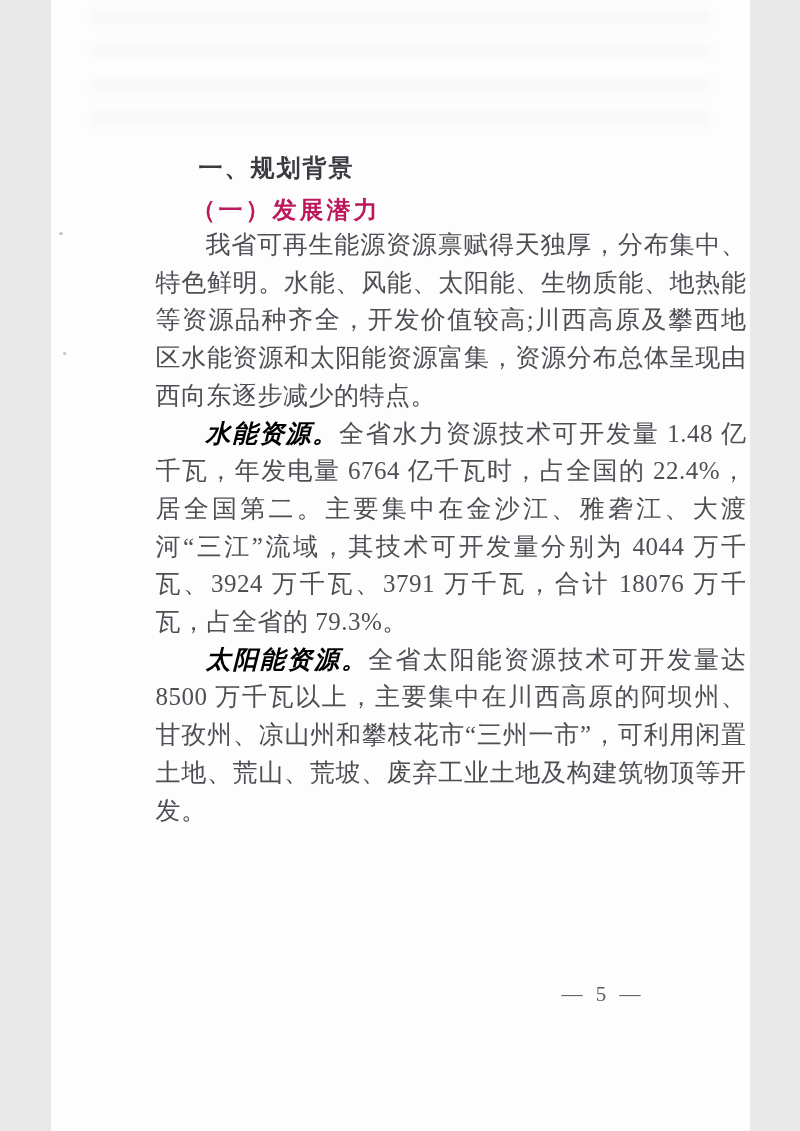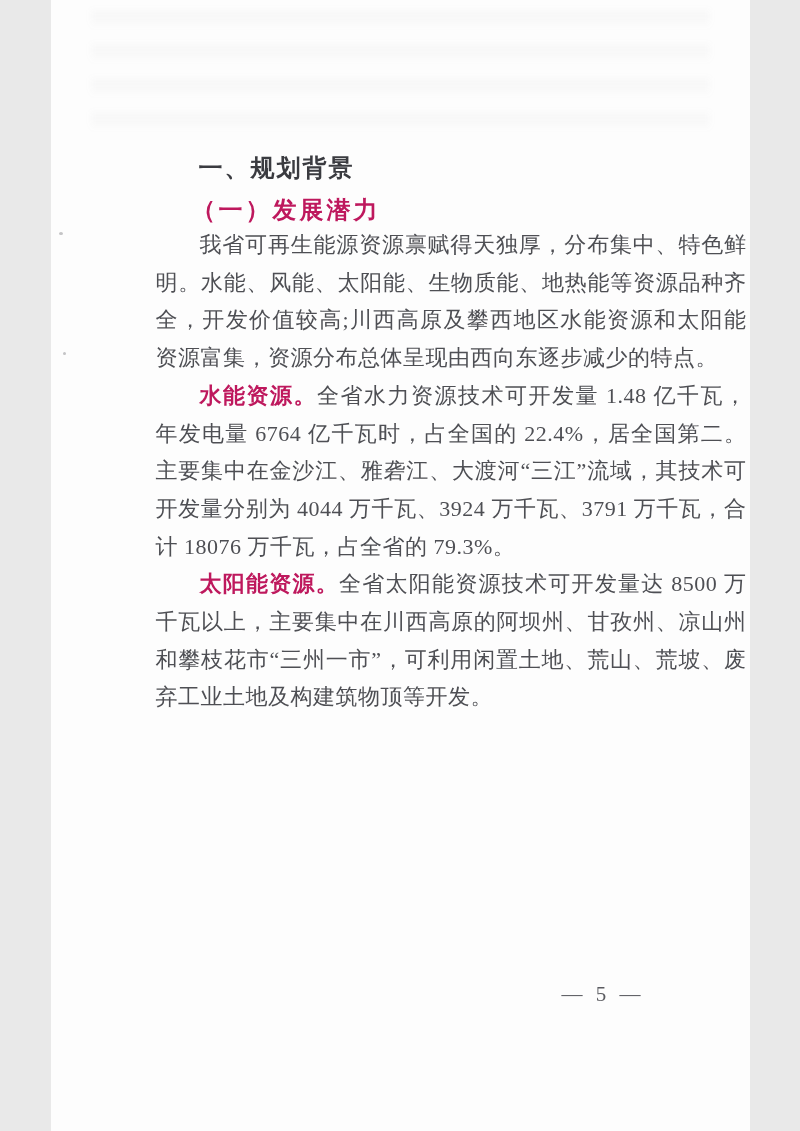"我省可再生能源资源禀赋得天独厚，分布集中、特色鲜明。水能、风能、太阳能、生物质能" p.body { font-size: 22px -> 25px }
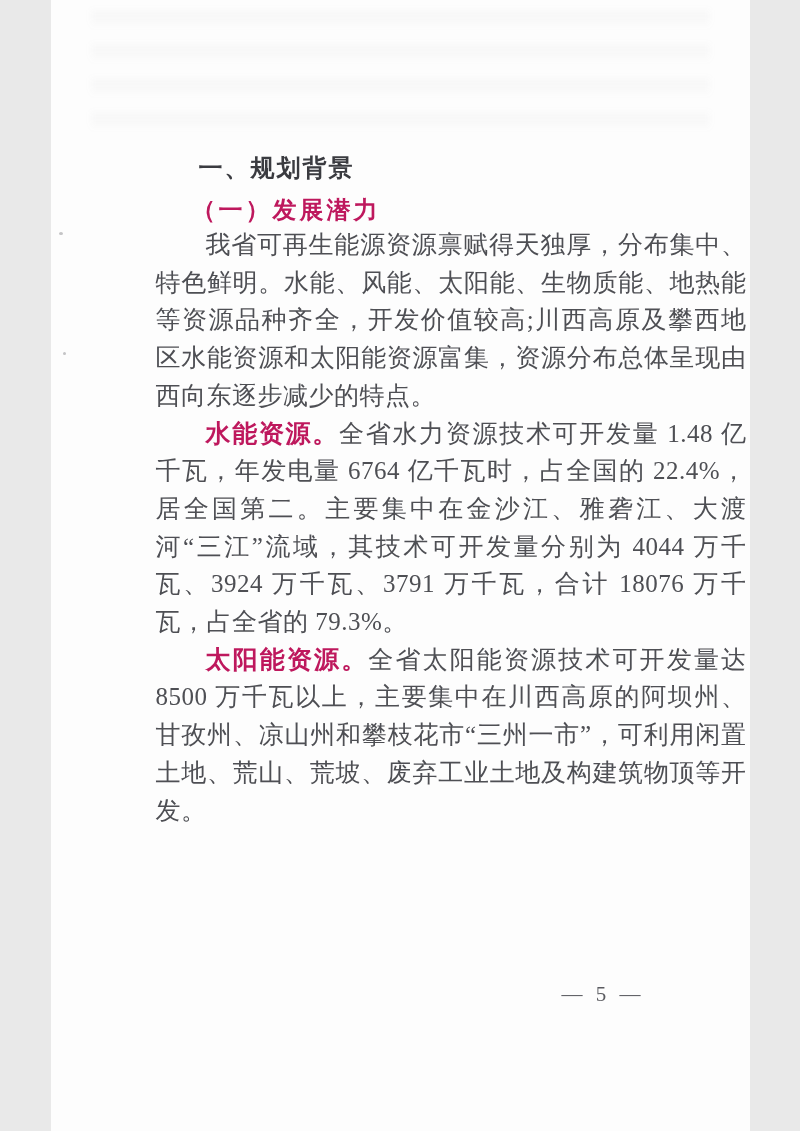"水能资源。" p.body strong { color: #be185d -> #000000; font-style: none -> italic }
